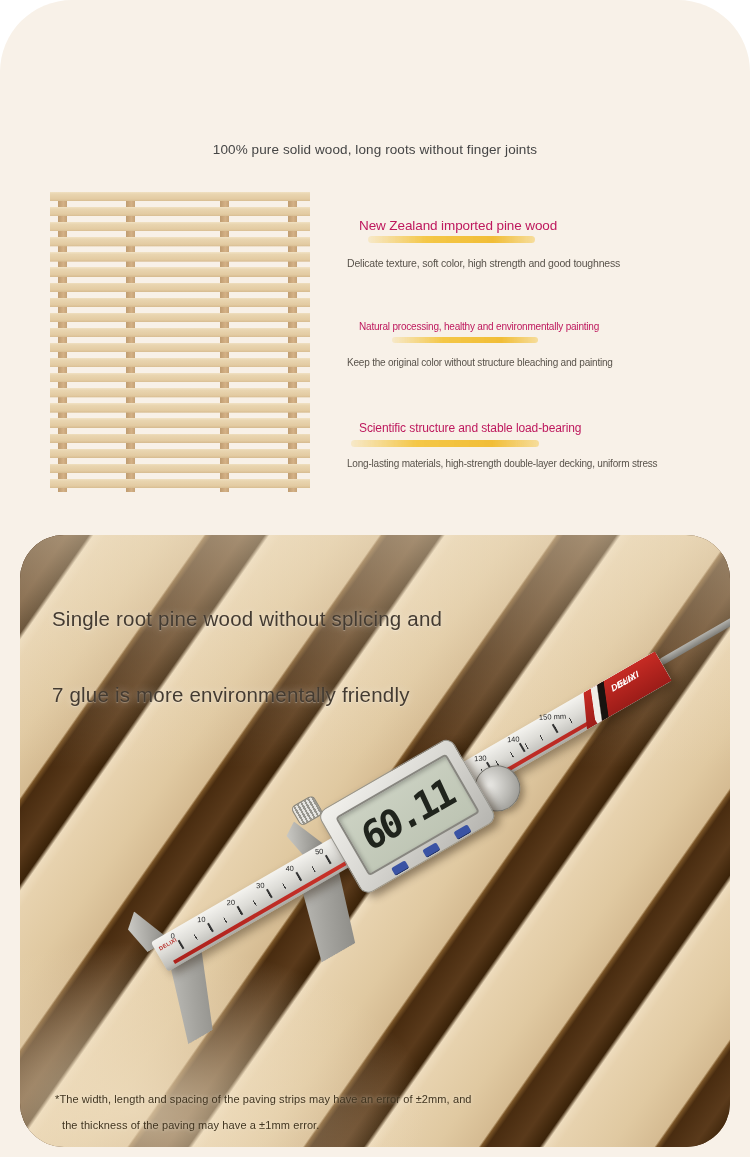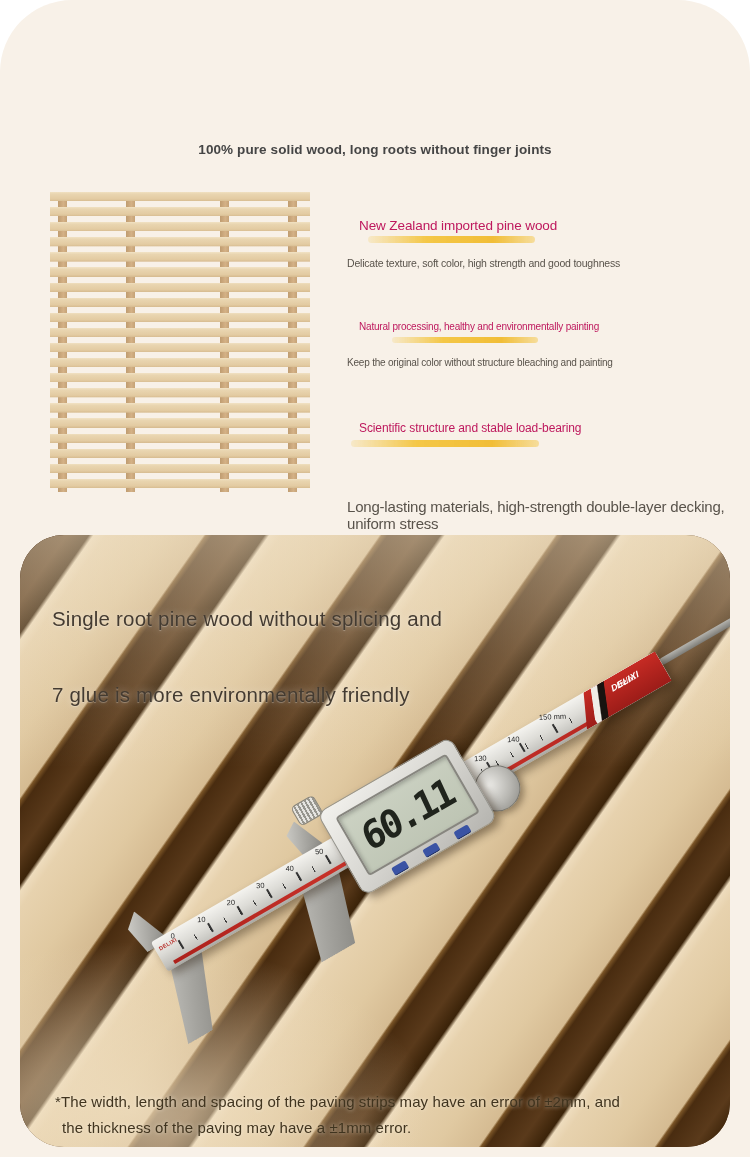"100% pure solid wood, long" .subtitle { font-weight: bold -> none }
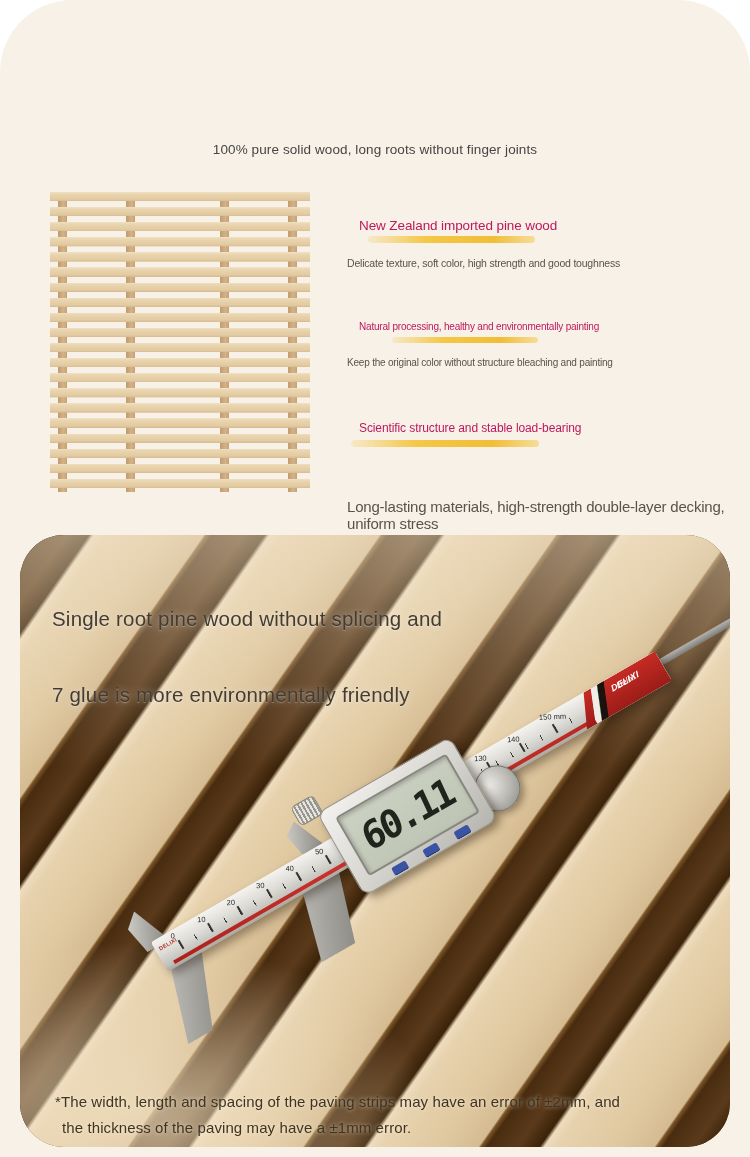"Long-lasting materials, high-strength" .b3 { font-size: 15px -> 10px; margin-top: 40px -> none }
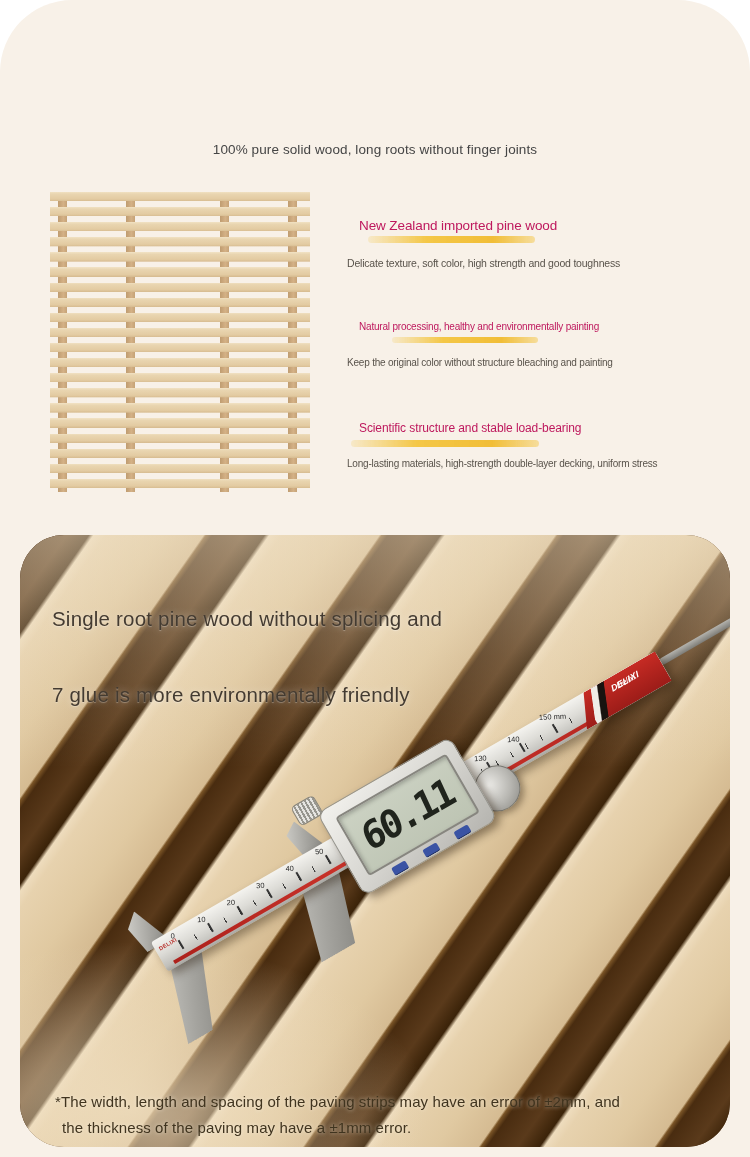"*The width, length and spacing" .disc { font-size: 15px -> 11px }
